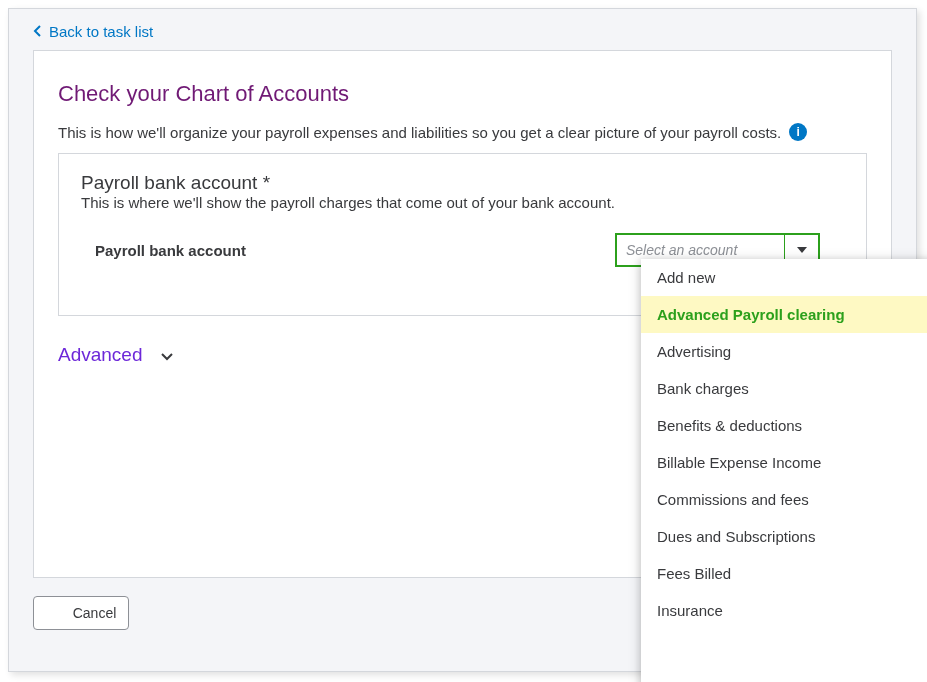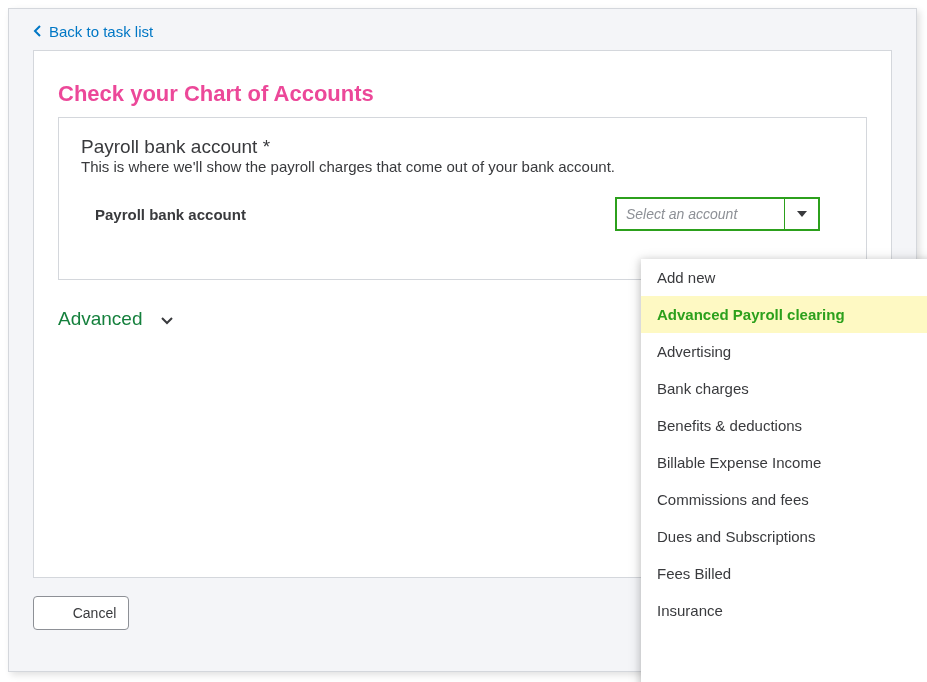"Check your Chart of Accounts" .page-title { color: #ec4899 -> #701a75; font-weight: 700 -> 400; margin-bottom: 10px -> 16px }
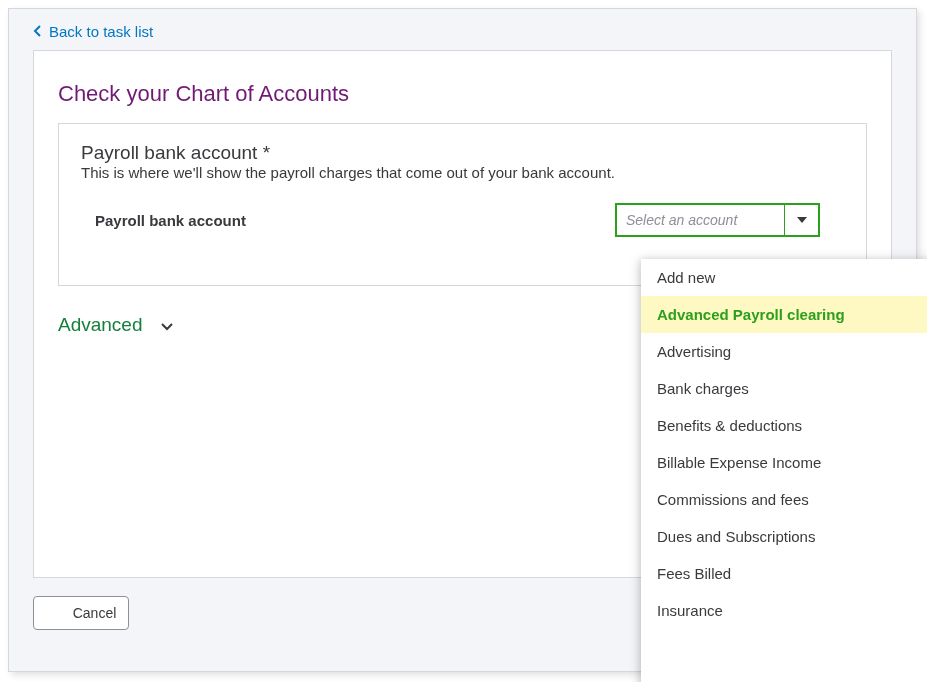"This is how we'll organize" div.page-subline { html: none -> <div> <span>This is how we'll organize your payroll expenses and liabilities so you get a clear picture of your payroll costs.</span> <span>i</span> </div> }
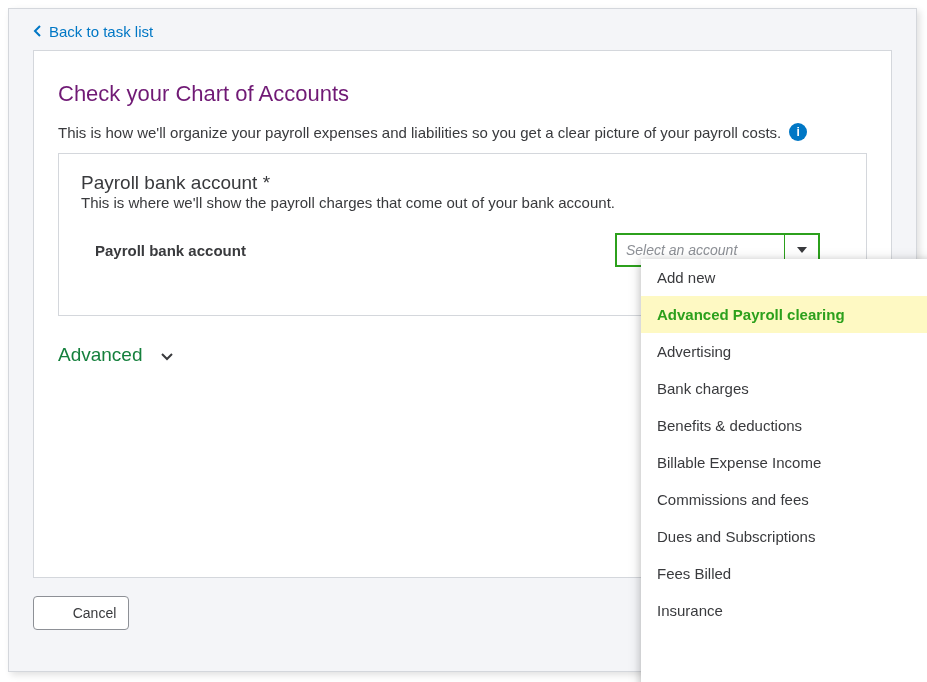"Advanced" .advanced-toggle { color: #15803d -> #6d28d9 }
